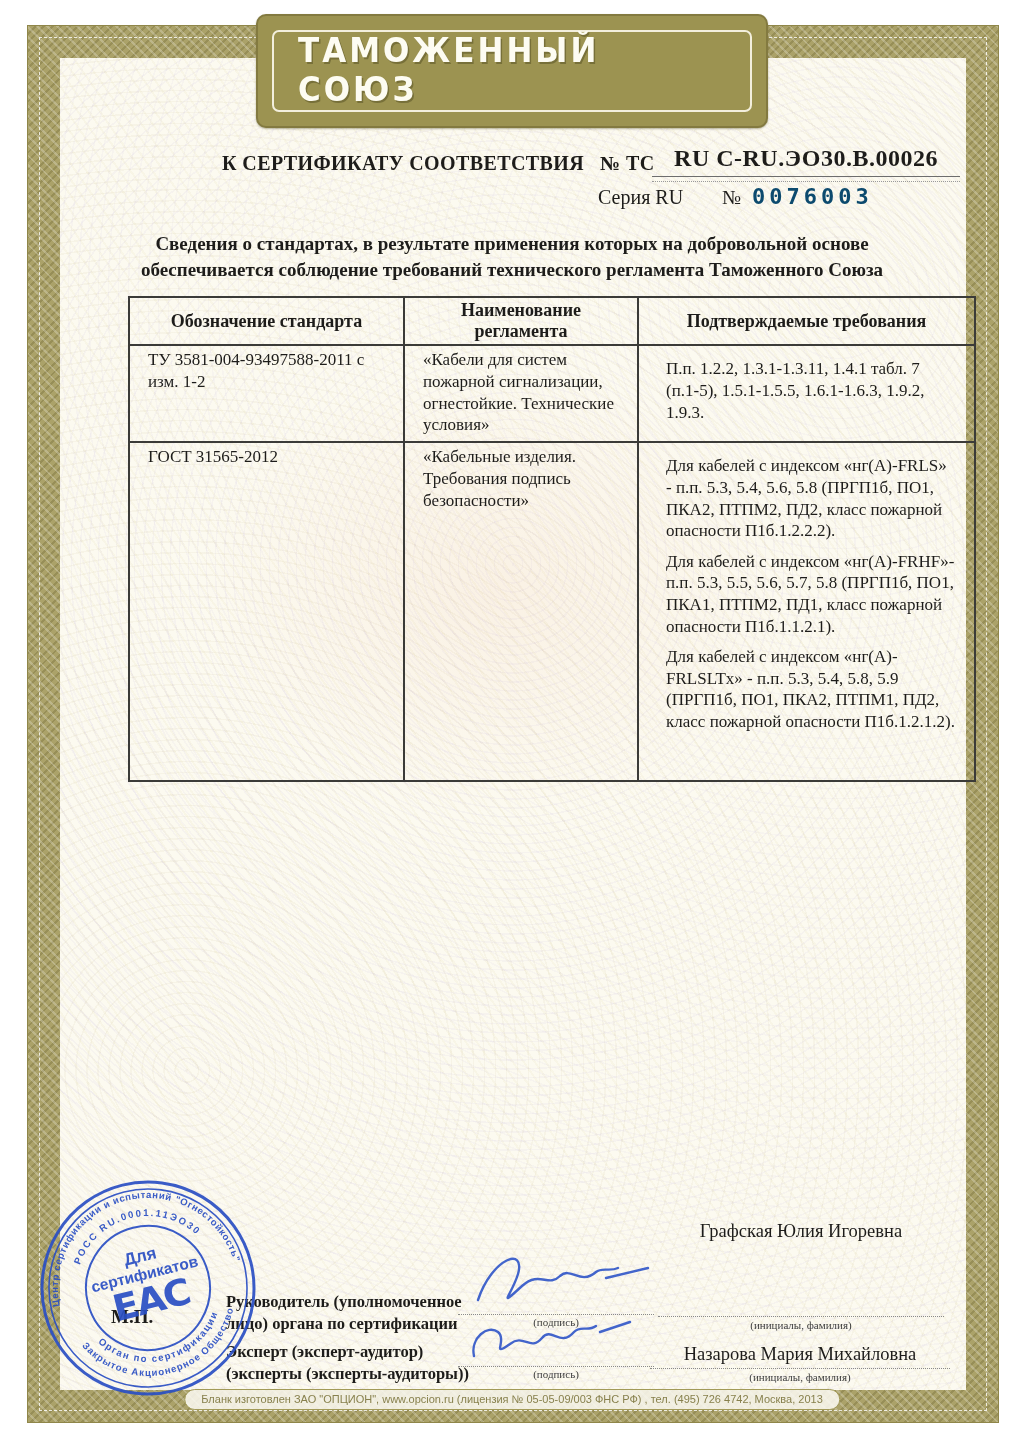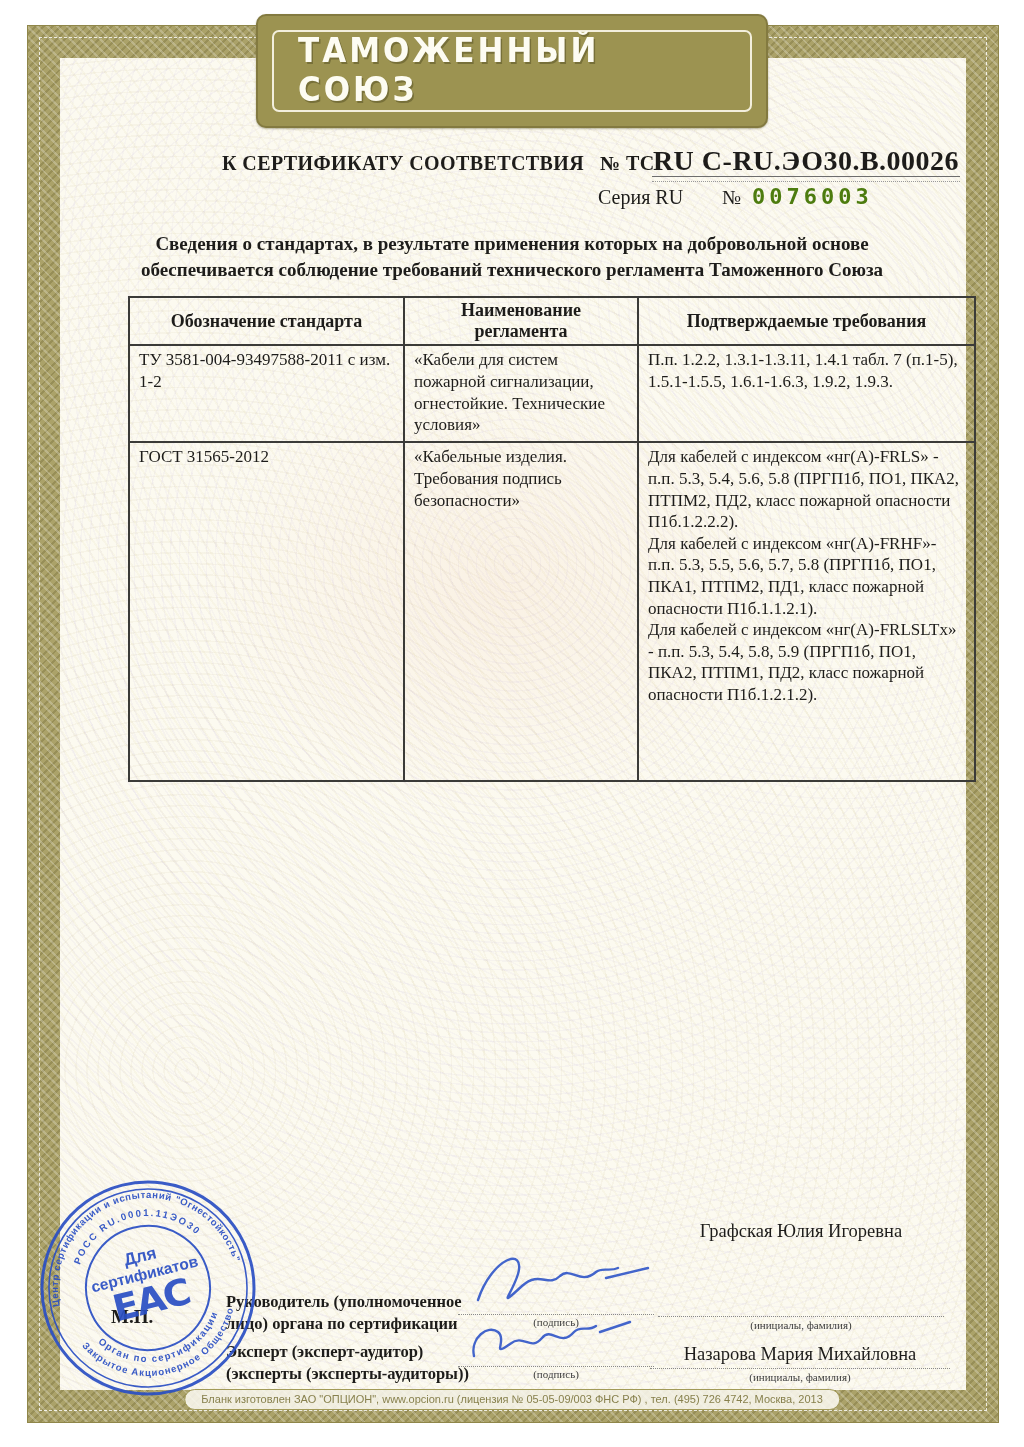"RU C-RU.ЭО30.В.00026" .cert-number { font-size: 28px -> 24px }
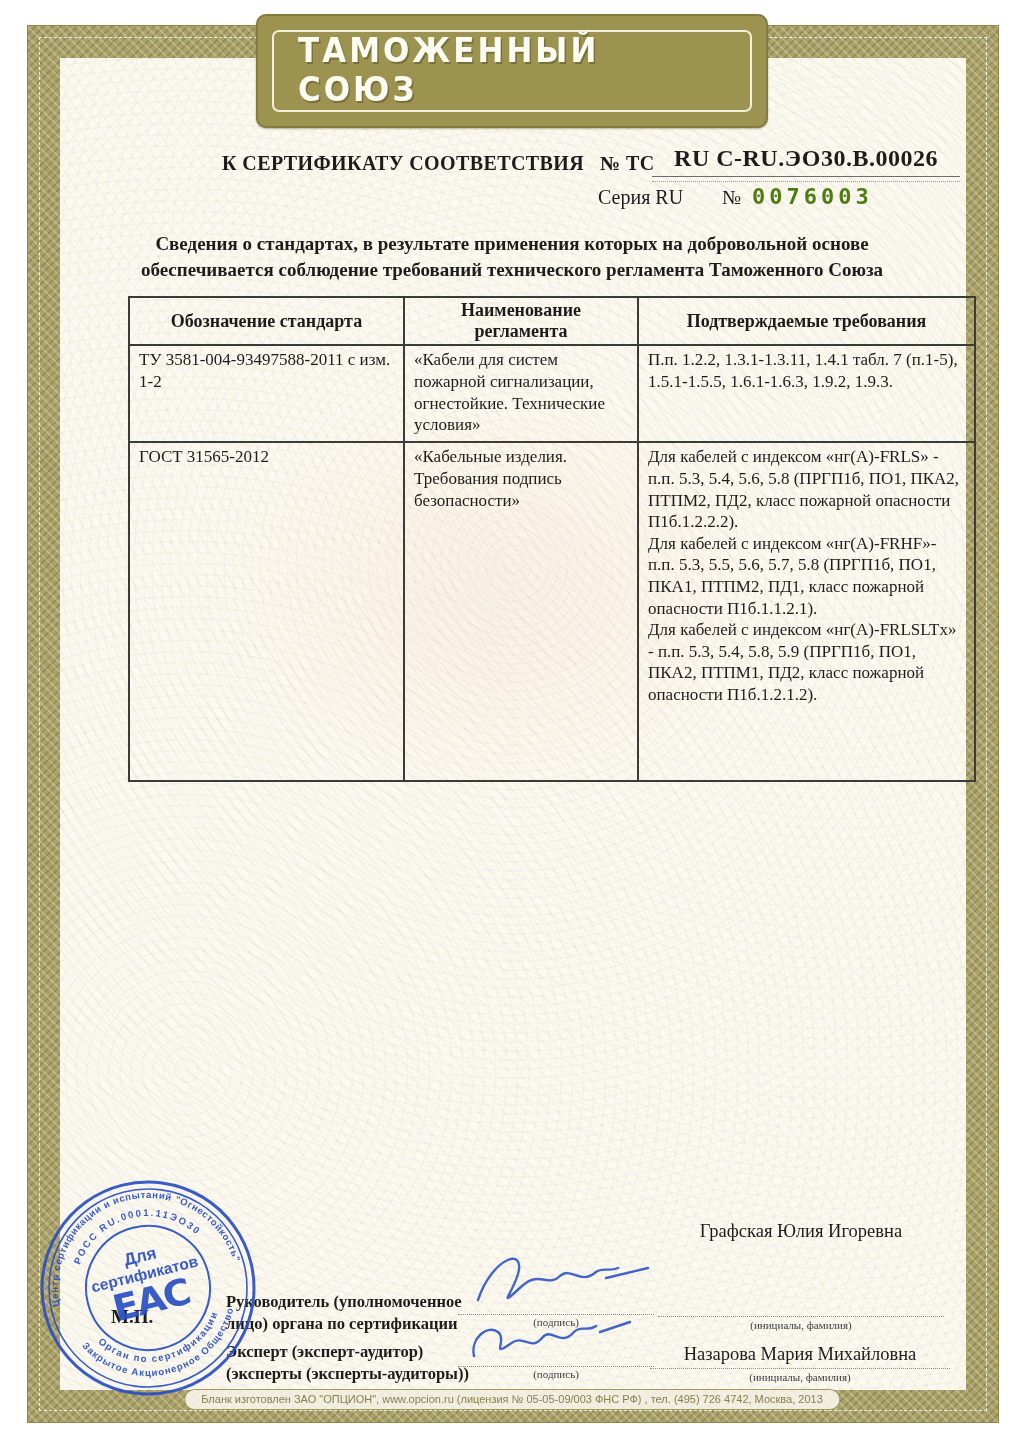"0076003" .series-number { color: #4d7c0f -> #0c4a6e }
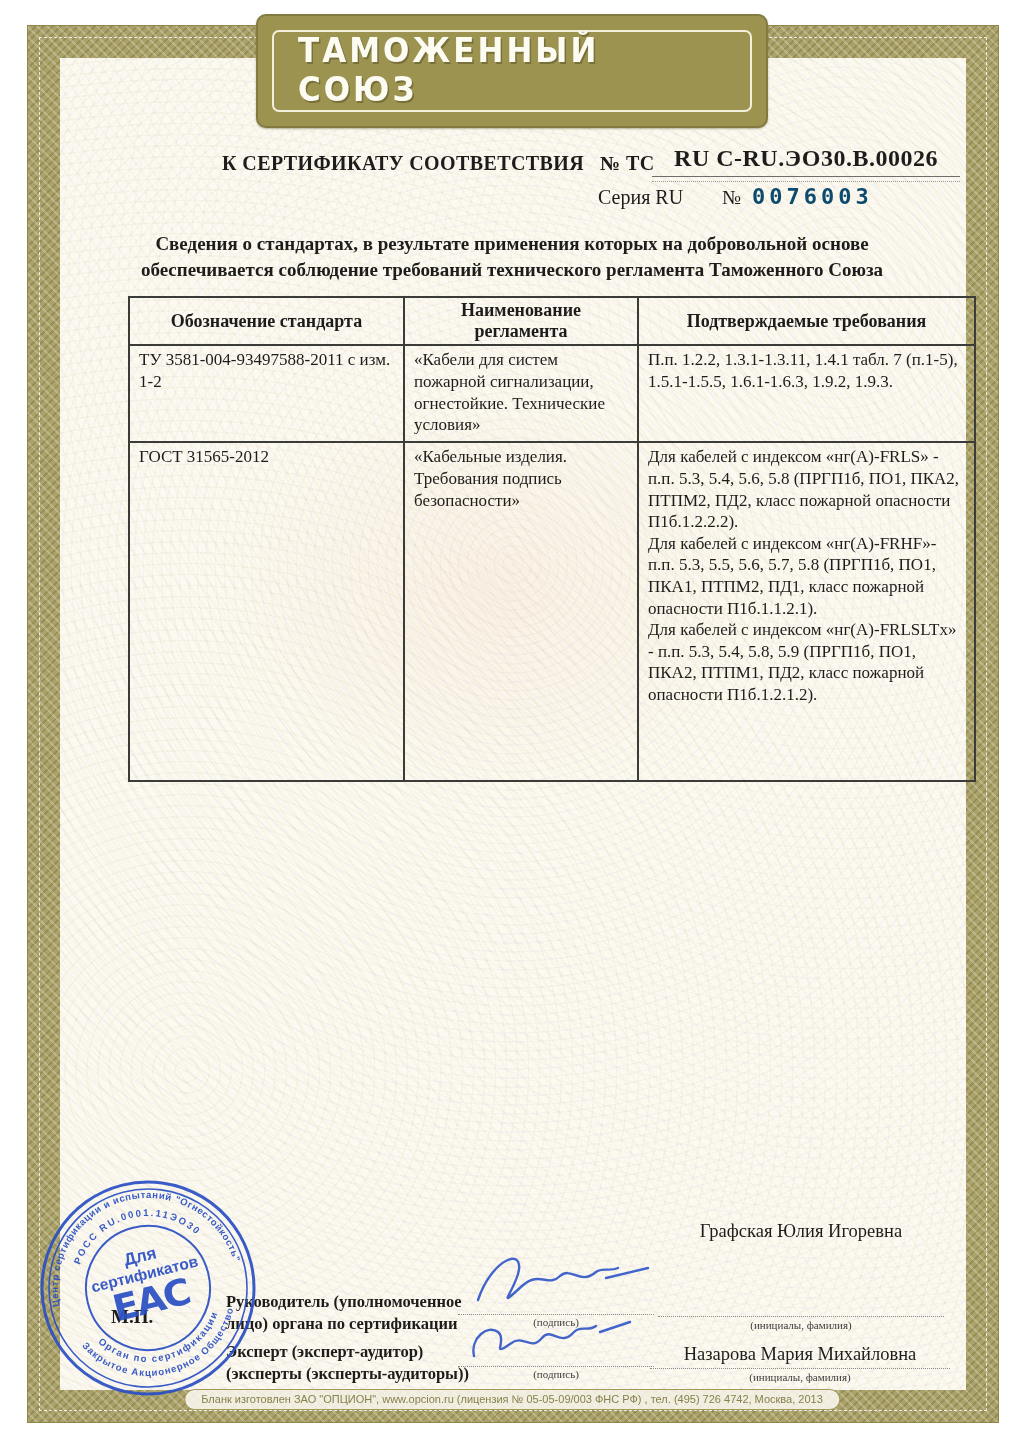"ТУ 3581-004-93497588-2011 с изм. 1-2" table.standards th, table.standards td { padding: 3px 9px 4px 9px -> 3px 9px 4px 18px }
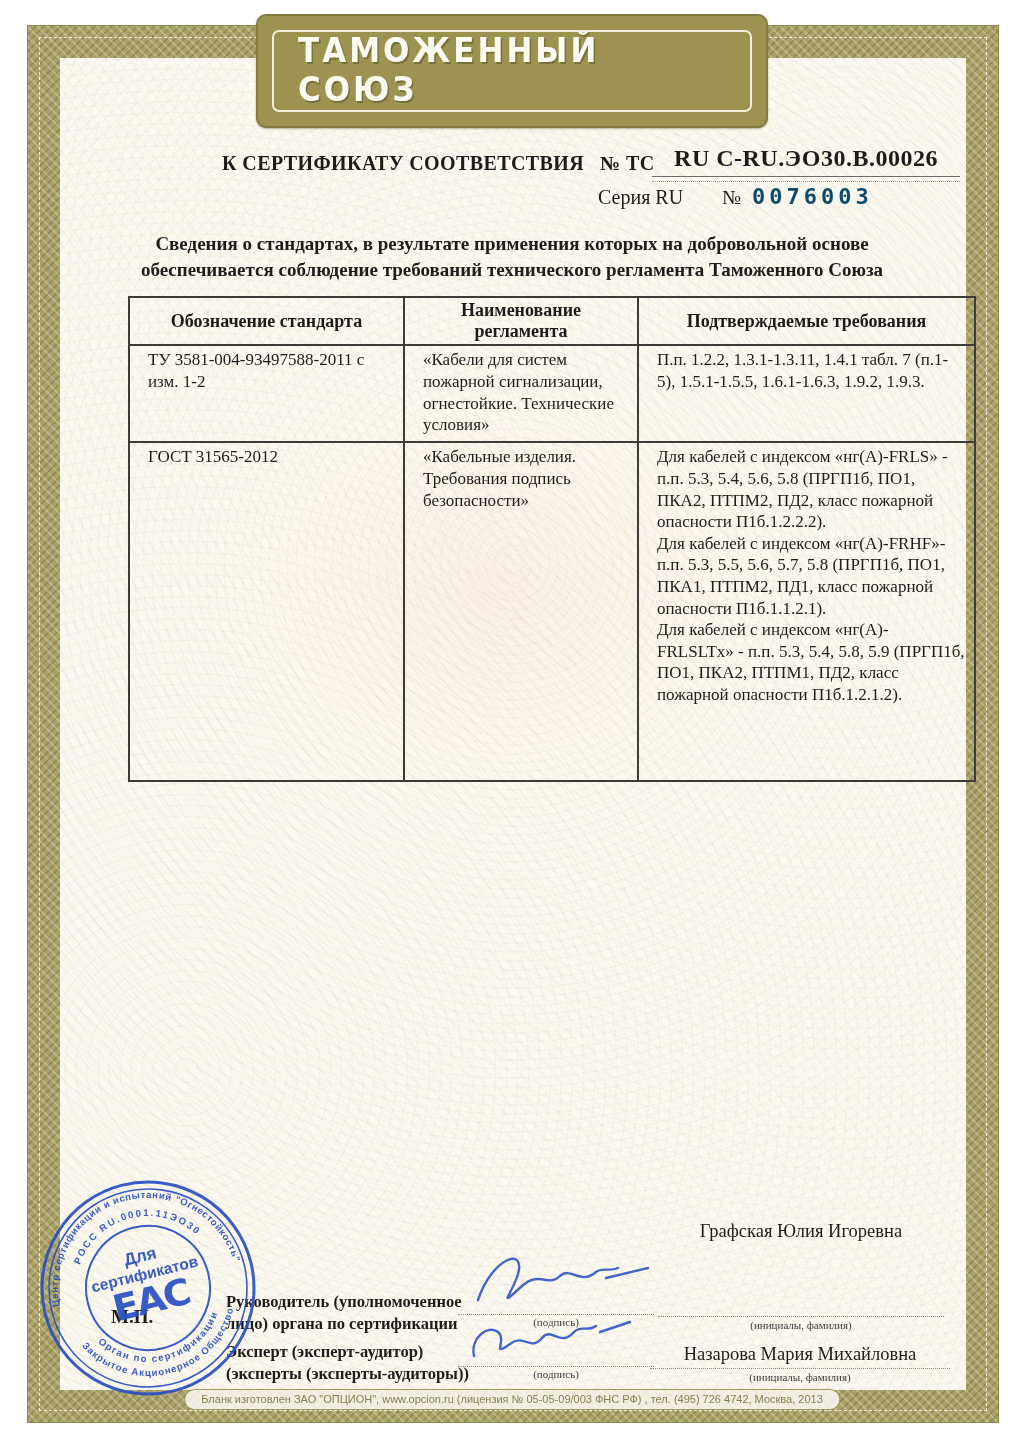"П.п. 1.2.2, 1.3.1-1.3.11, 1.4.1 табл." td p { margin: 0 -> 9px }
